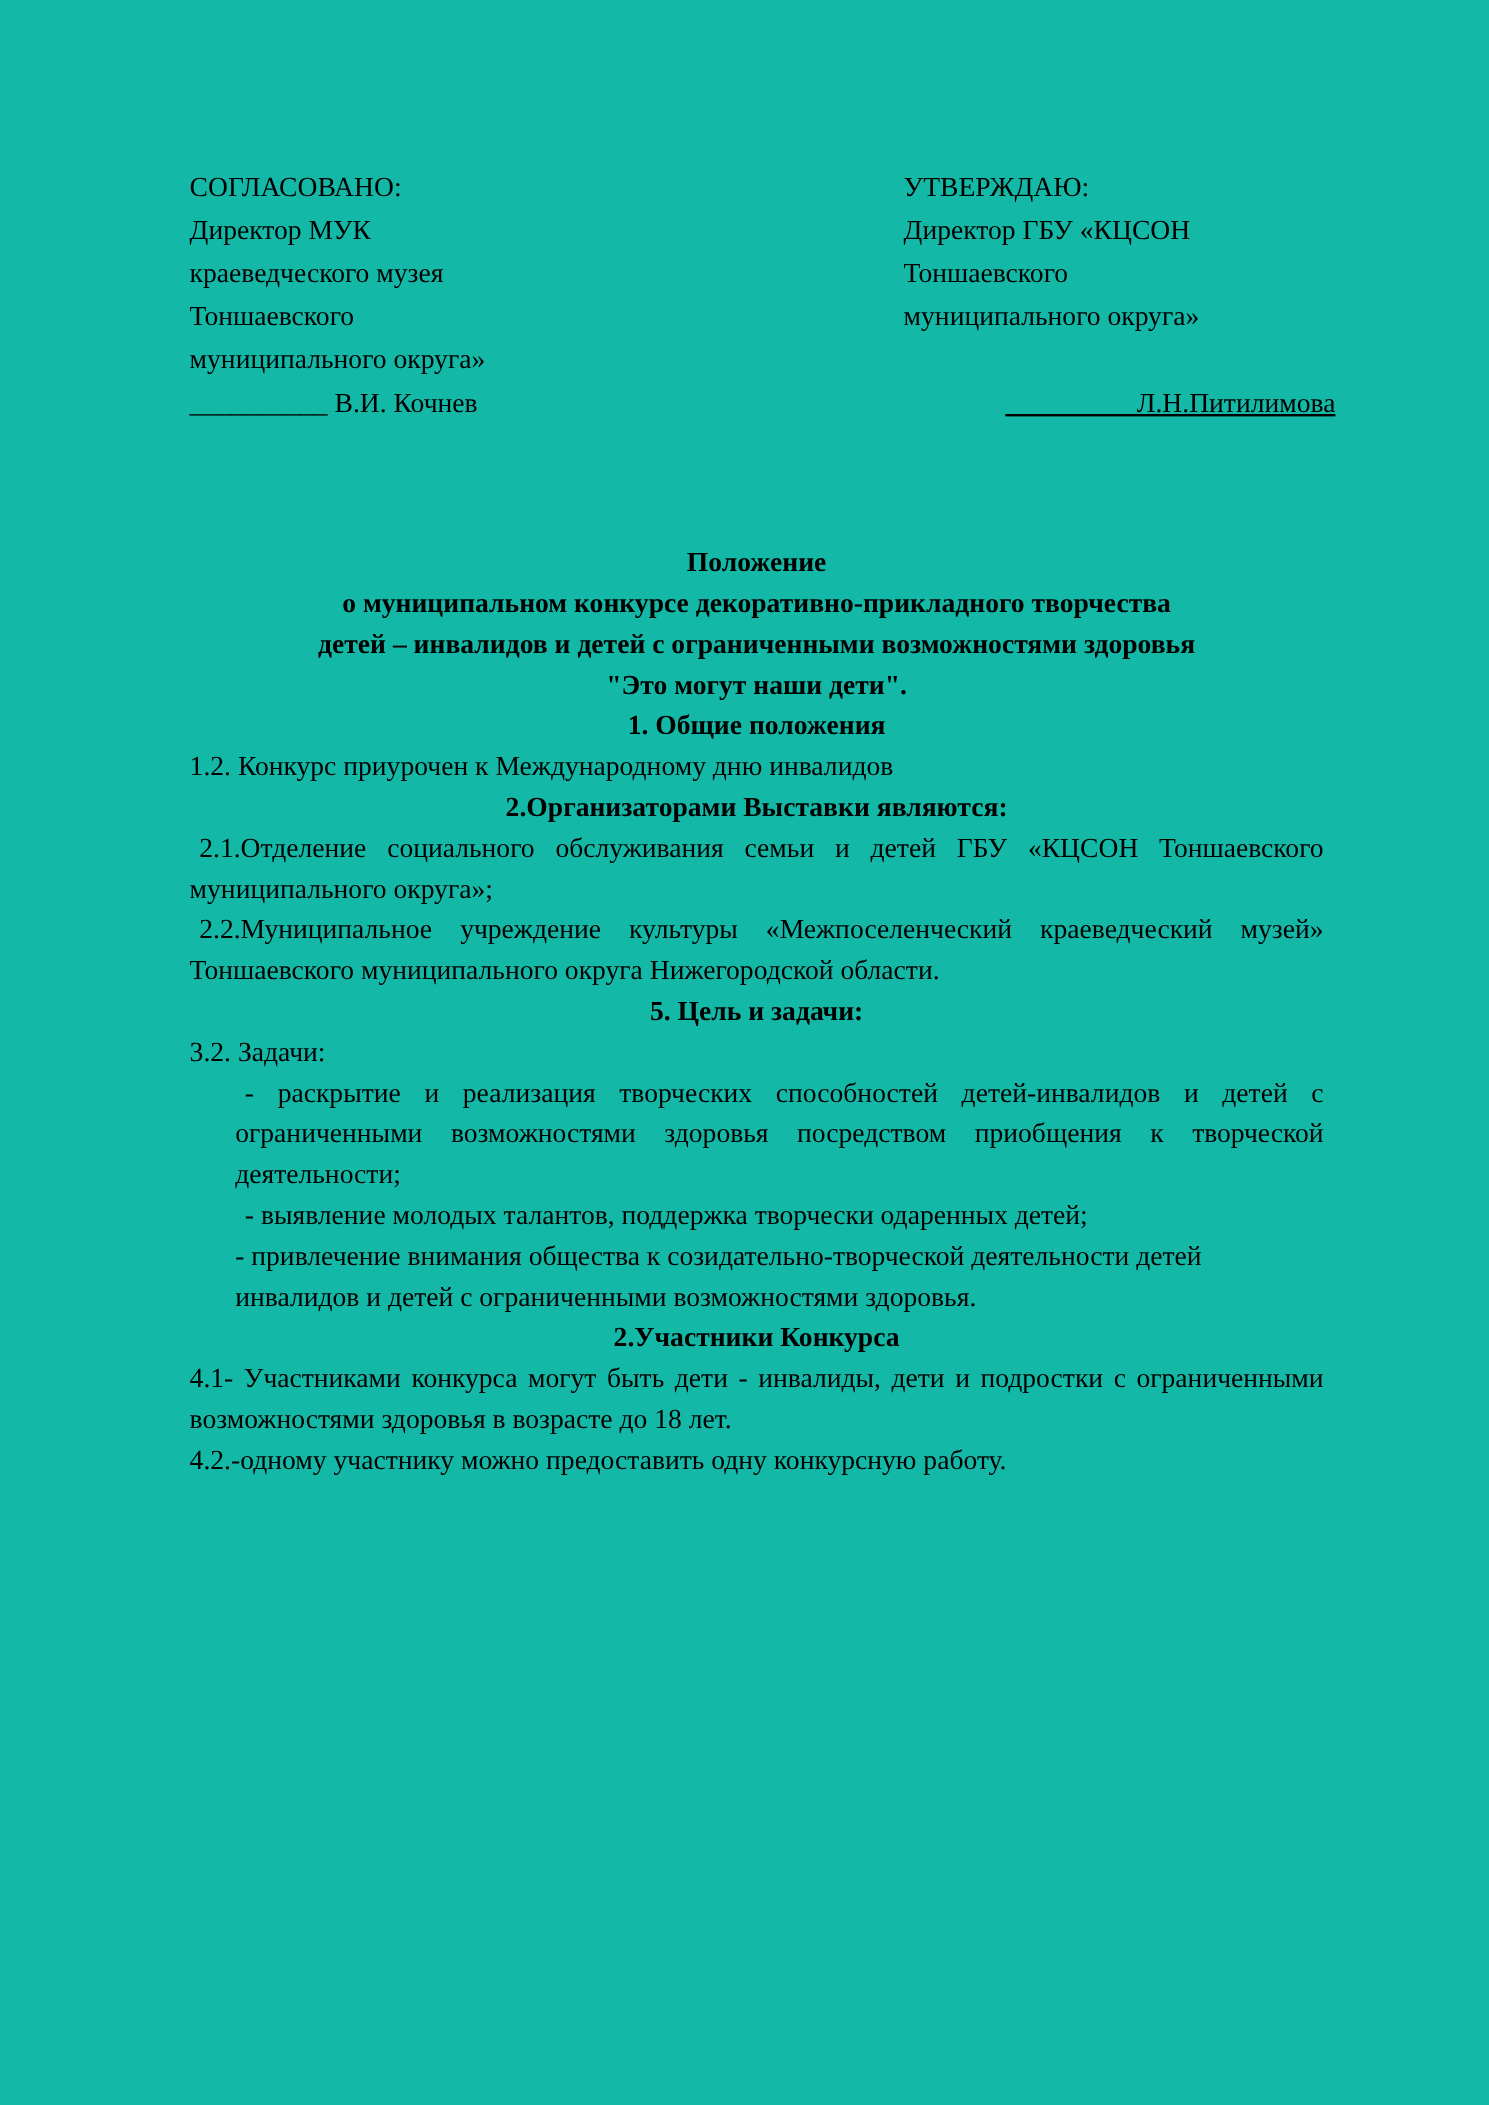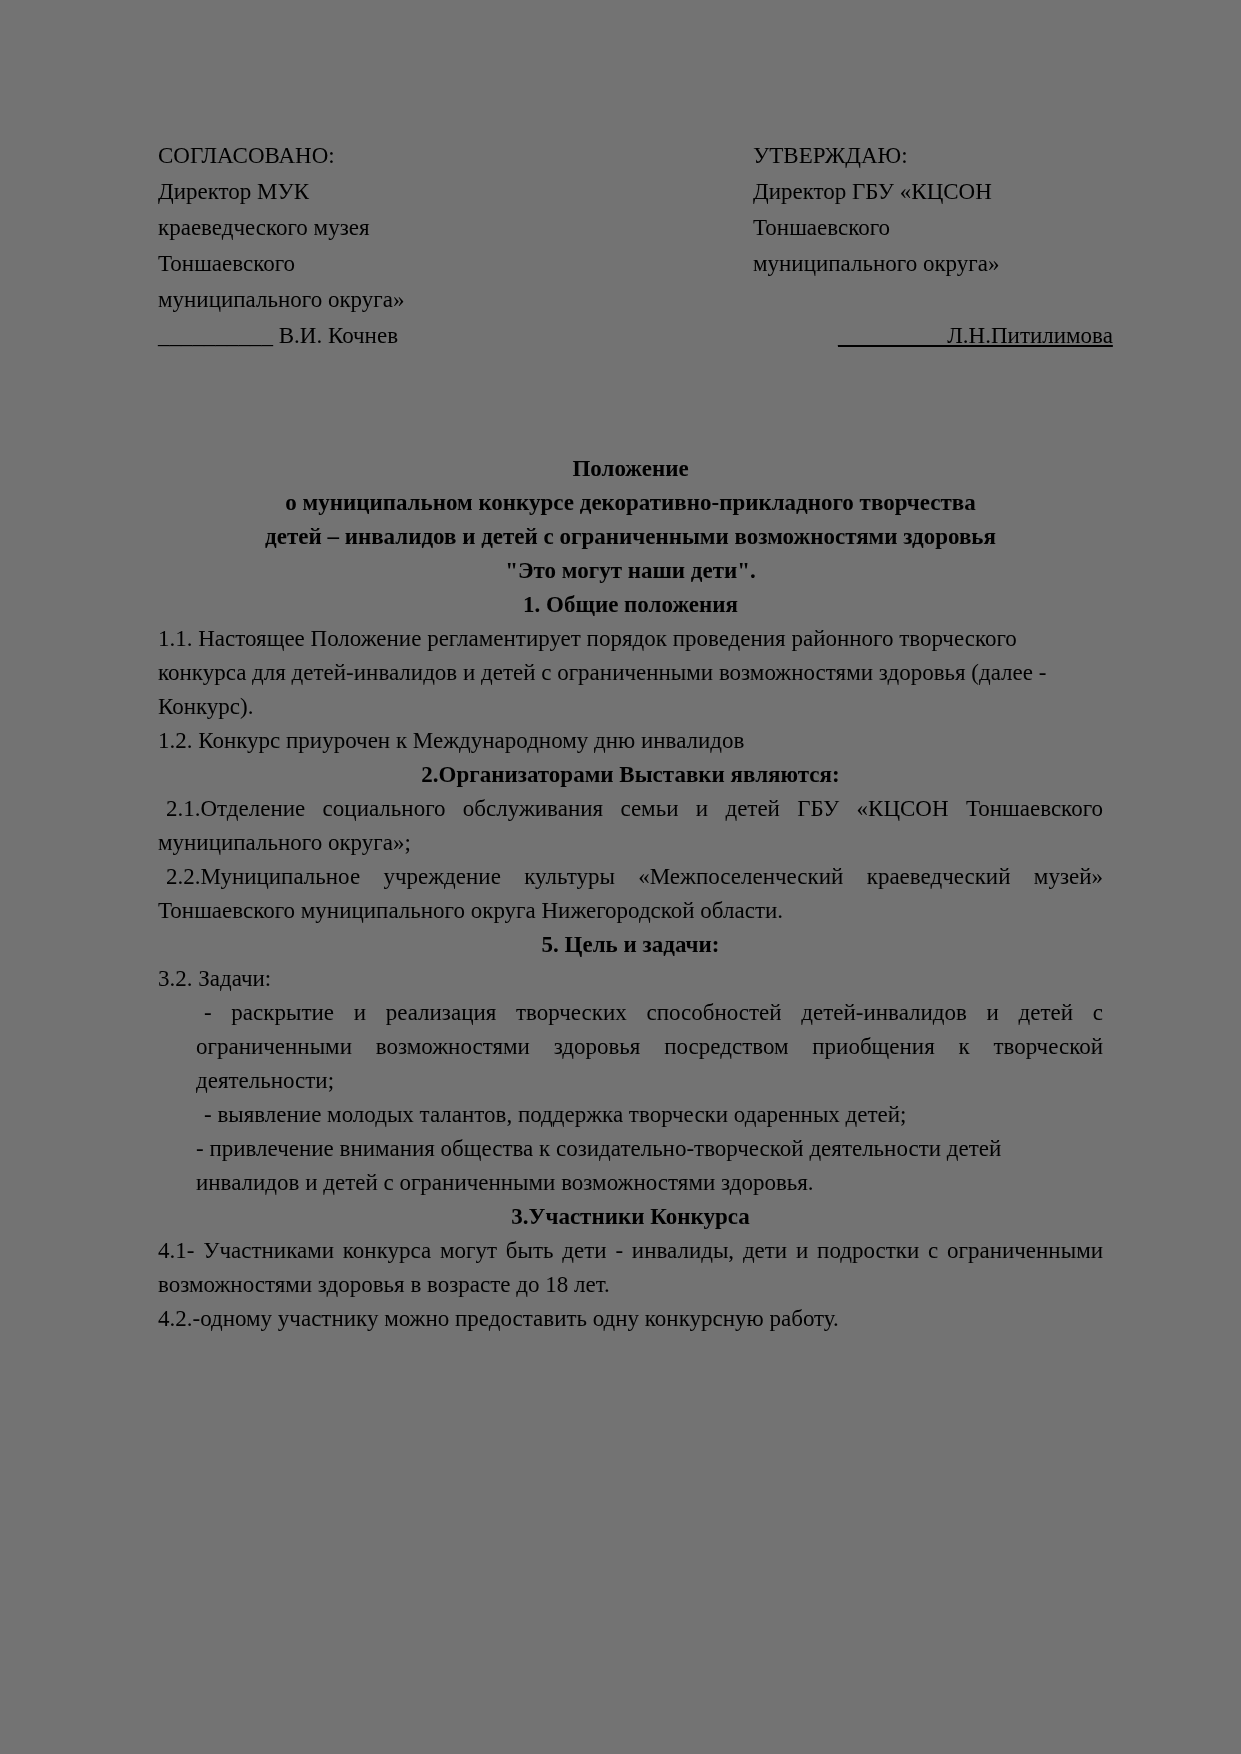"СОГЛАСОВАНО:" .page { background: #737373 -> #14b8a6 }
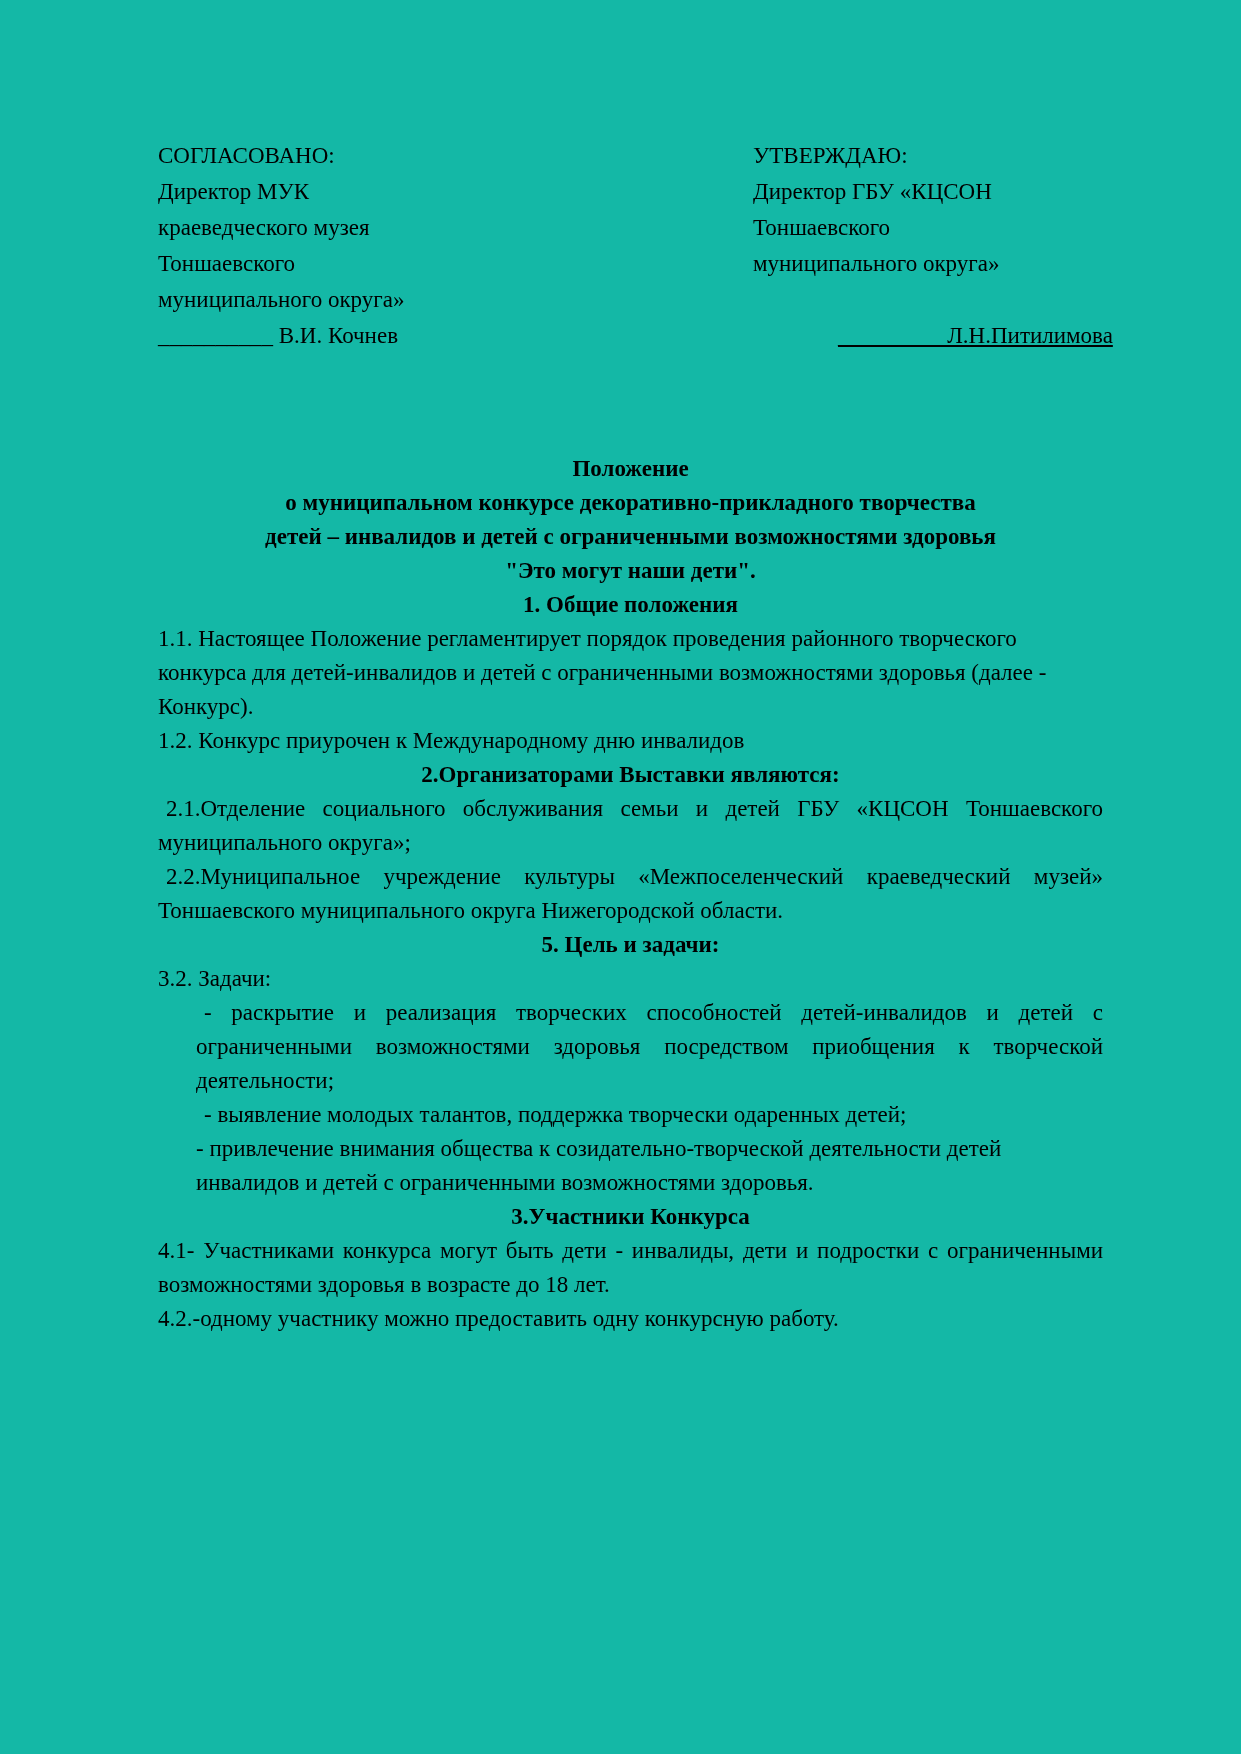"1.1. Настоящее Положение регламентирует" div.para { html: <div>1.1. Настоящее Положение регламентирует порядок проведения районного творческого конкурса для детей-инвалидов и детей с ограниченными возможностями здоровья (далее - Конкурс).</div> -> none }
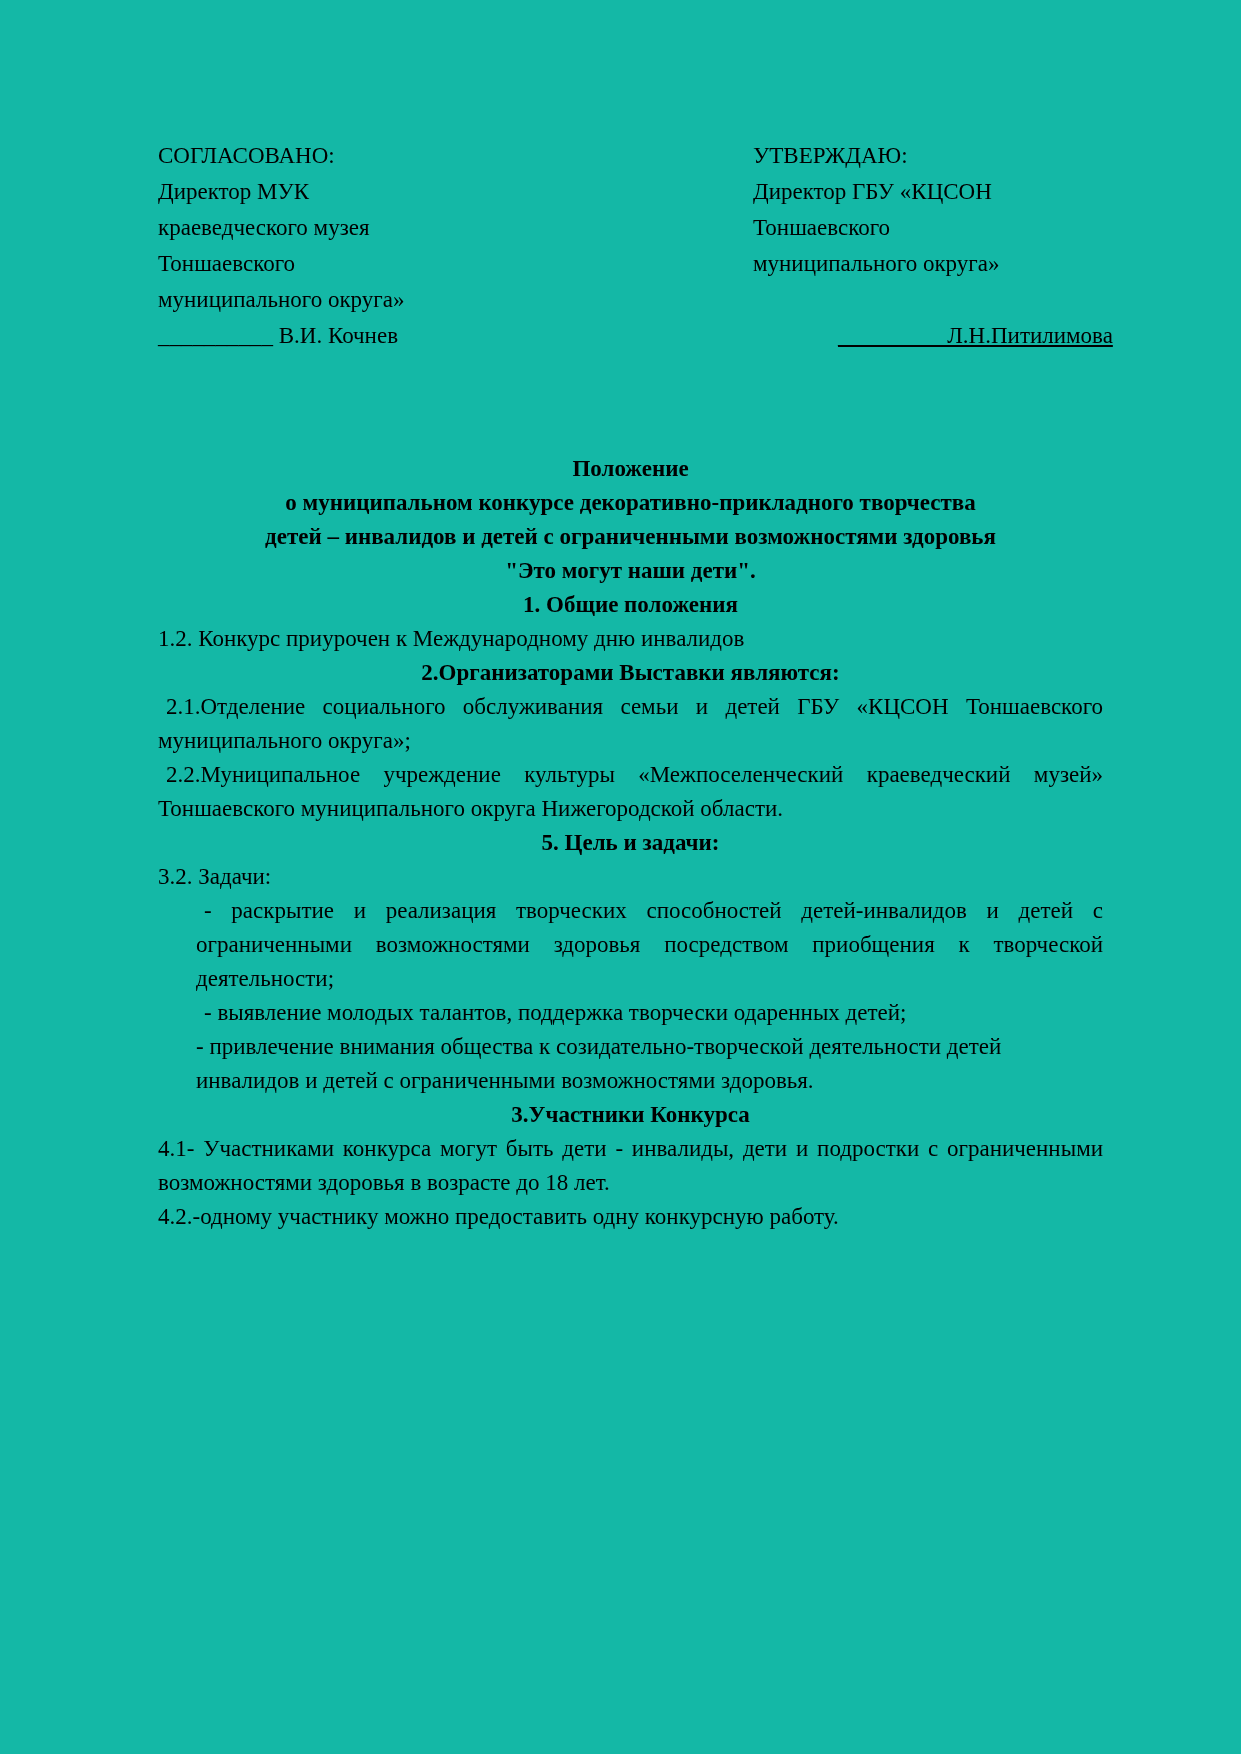"3.Участники Конкурса" div.heading { text: 3.Участники -> 2.Участники }
